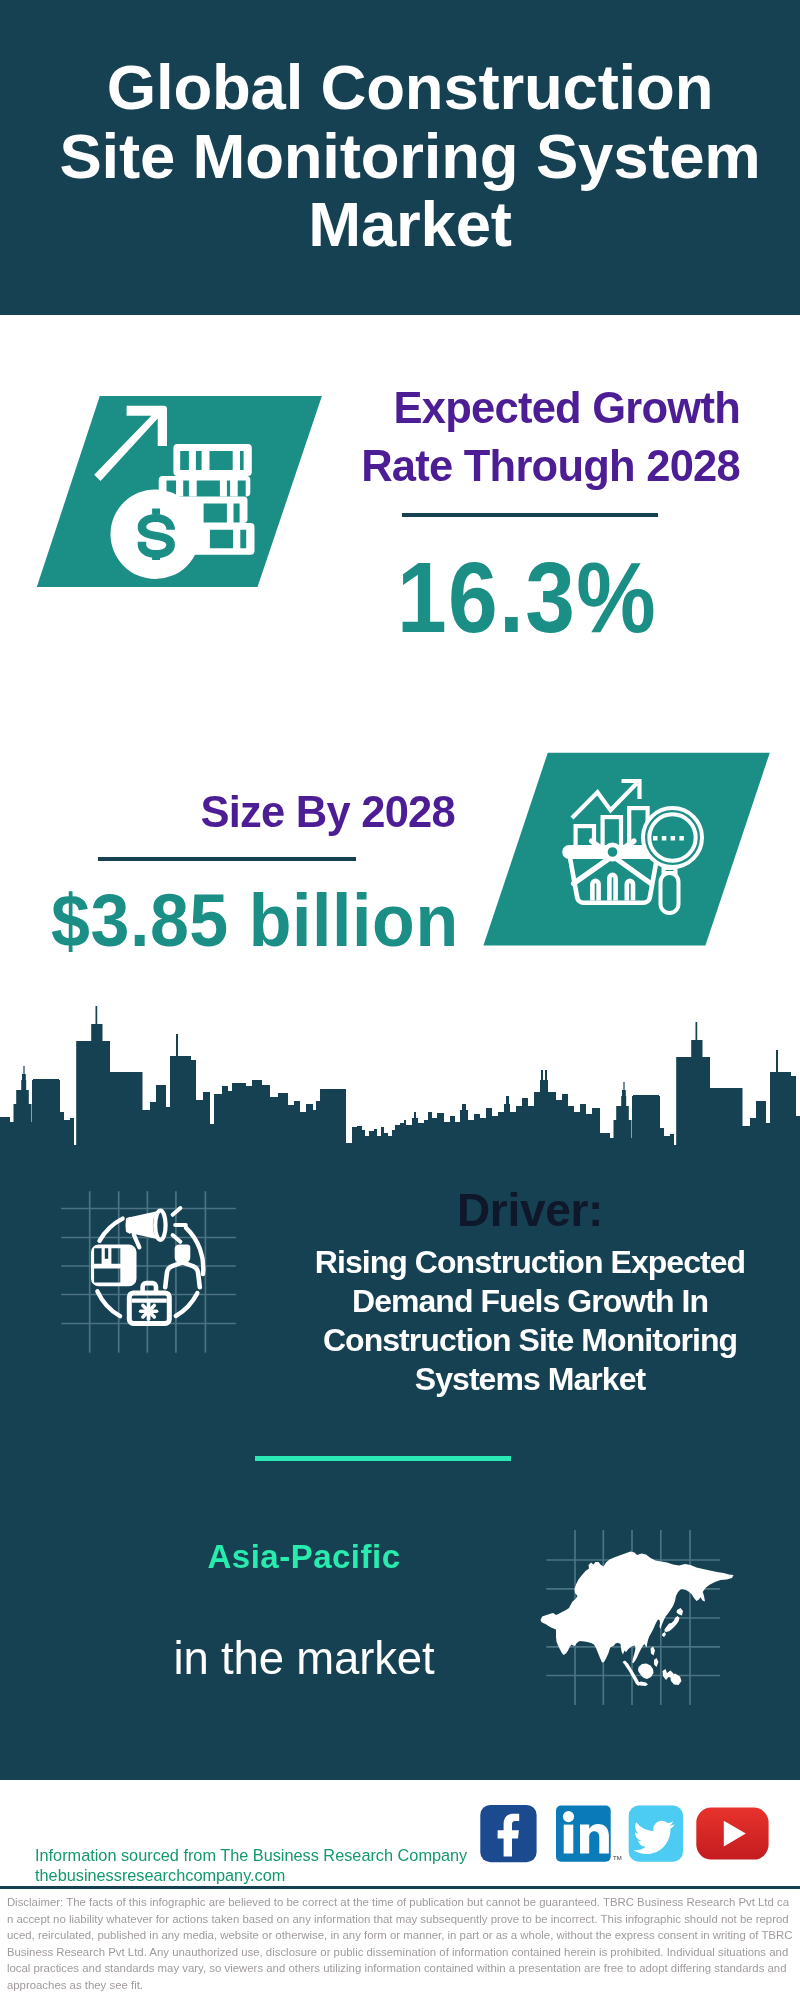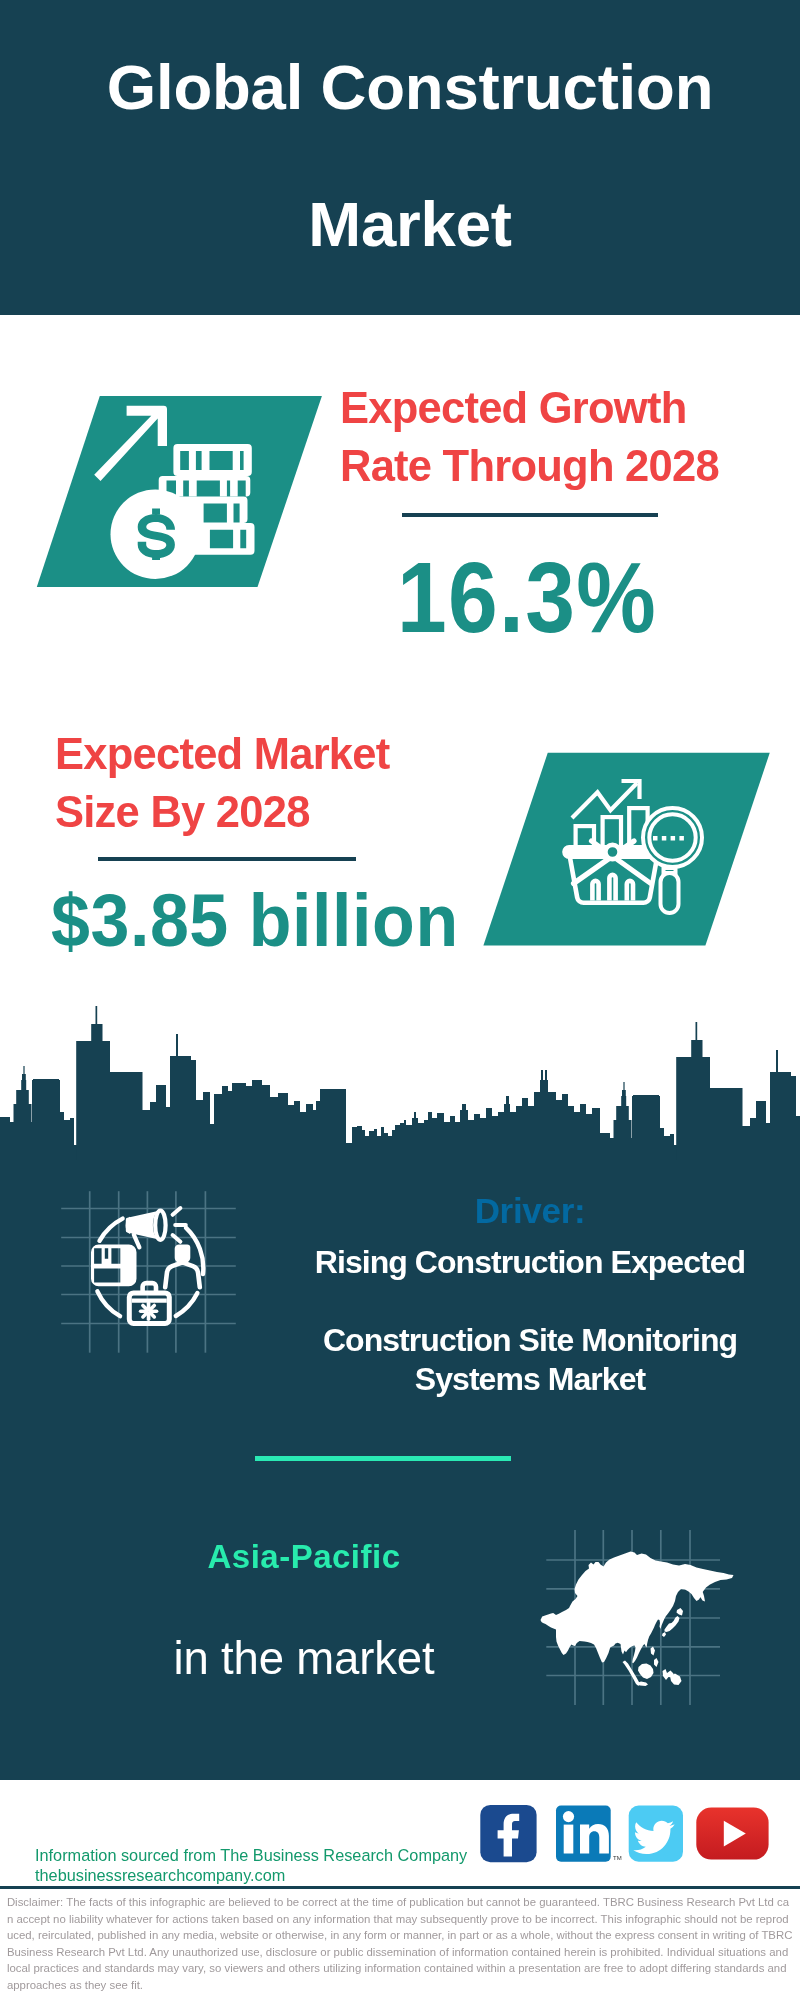"Site Monitoring System" span { html: none -> <span>Site Monitoring System</span> }
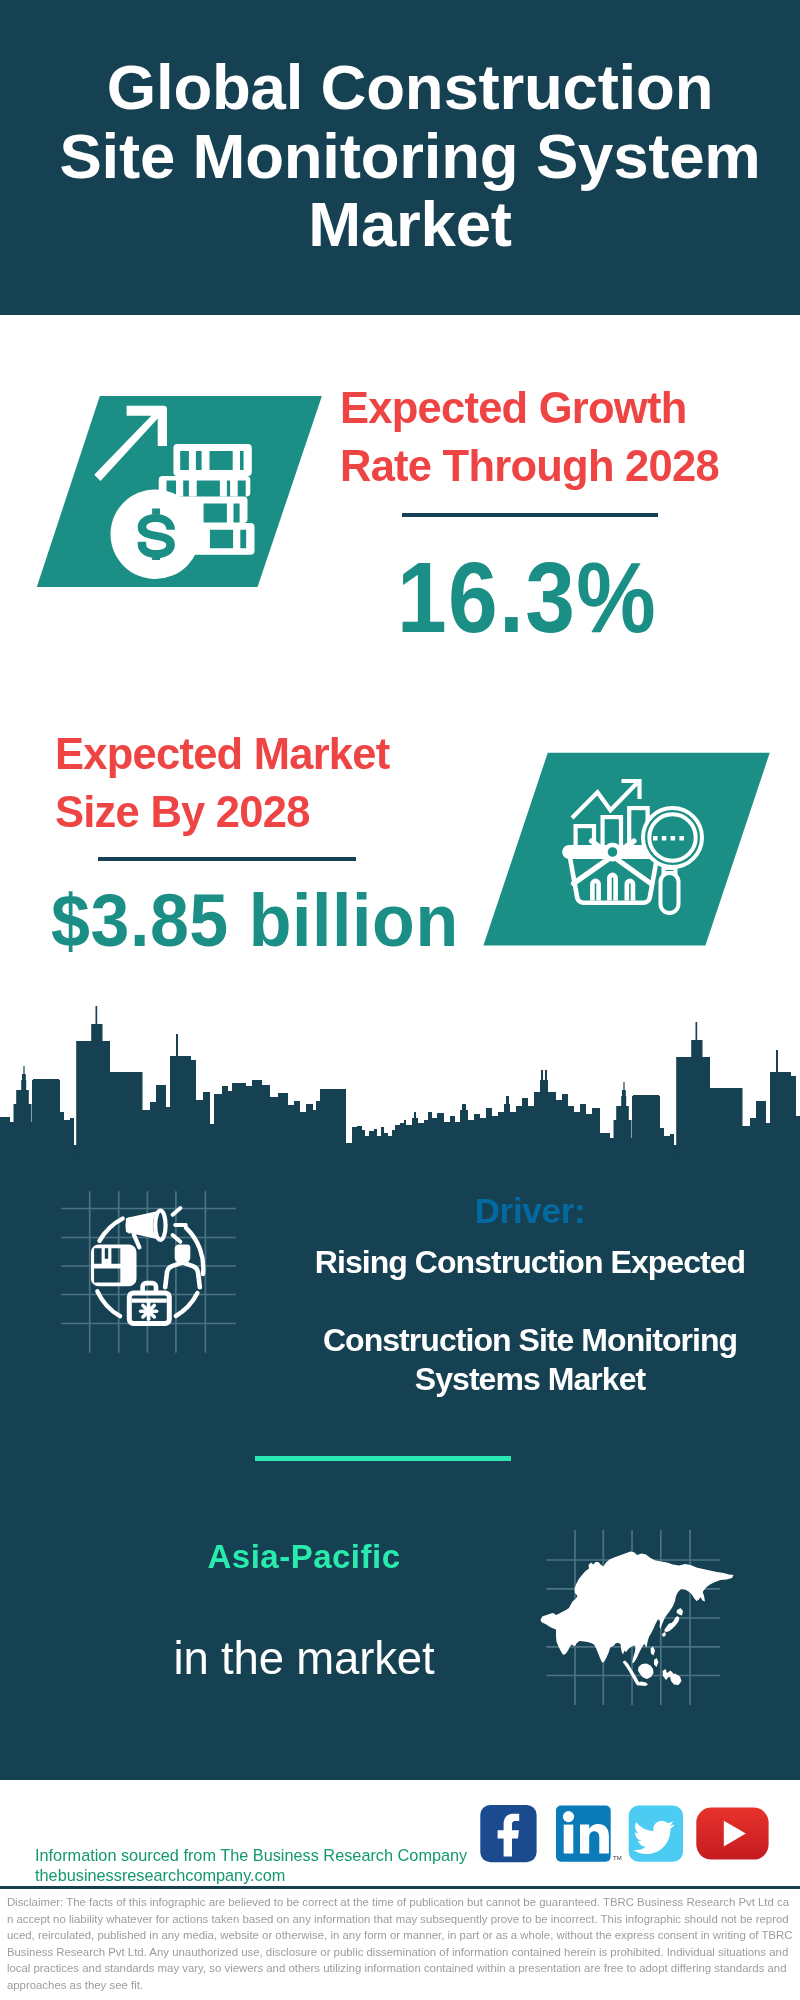"Expected Growth" .stat-head { color: #ef4444 -> #4c1d95; text-align: left -> right }
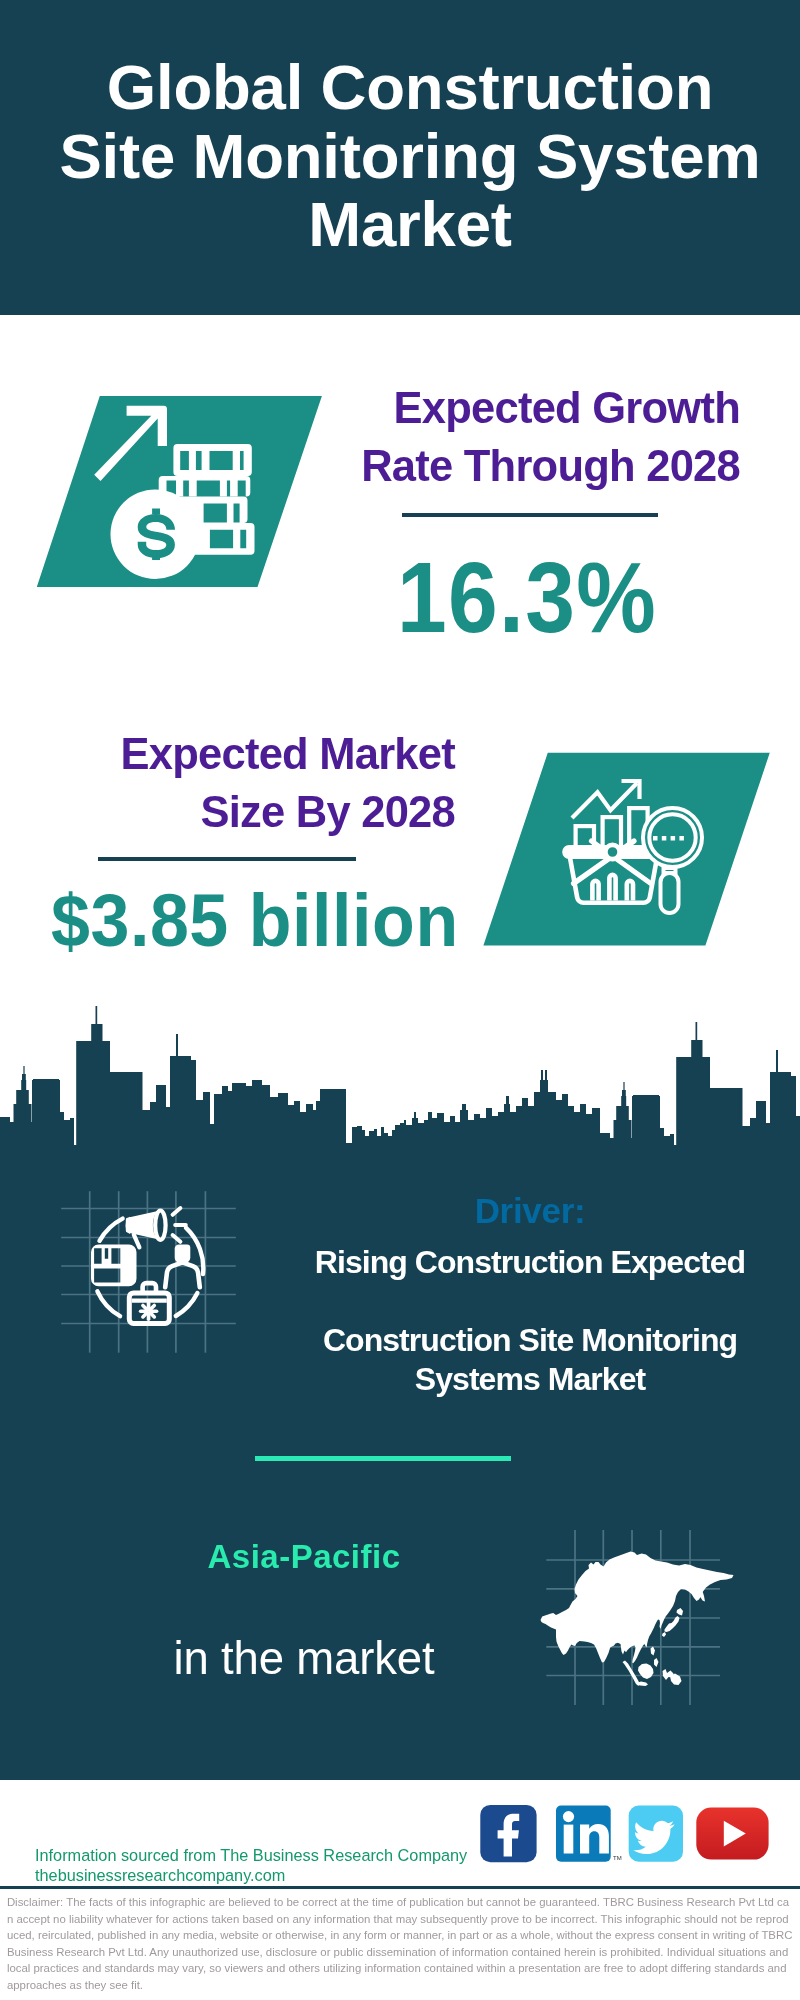"Expected Market" span { html: <span>Expected Market</span> -> none }
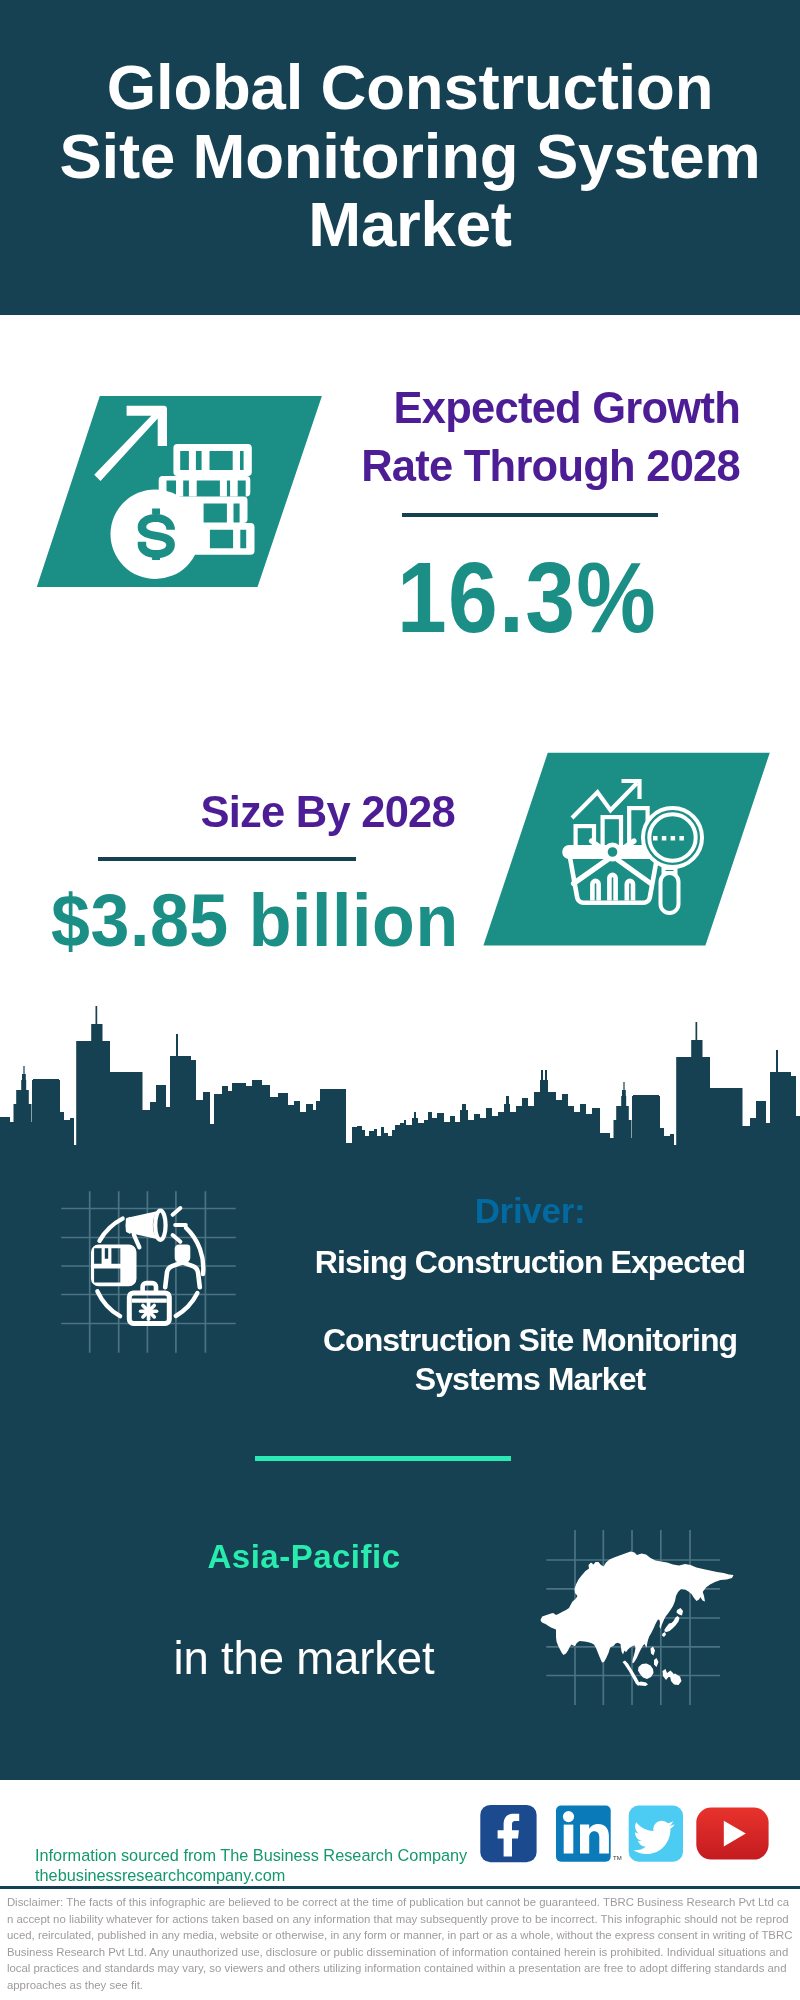"Driver:" .driver-label { color: #0369a1 -> #0f172a; font-size: 35px -> 46px }
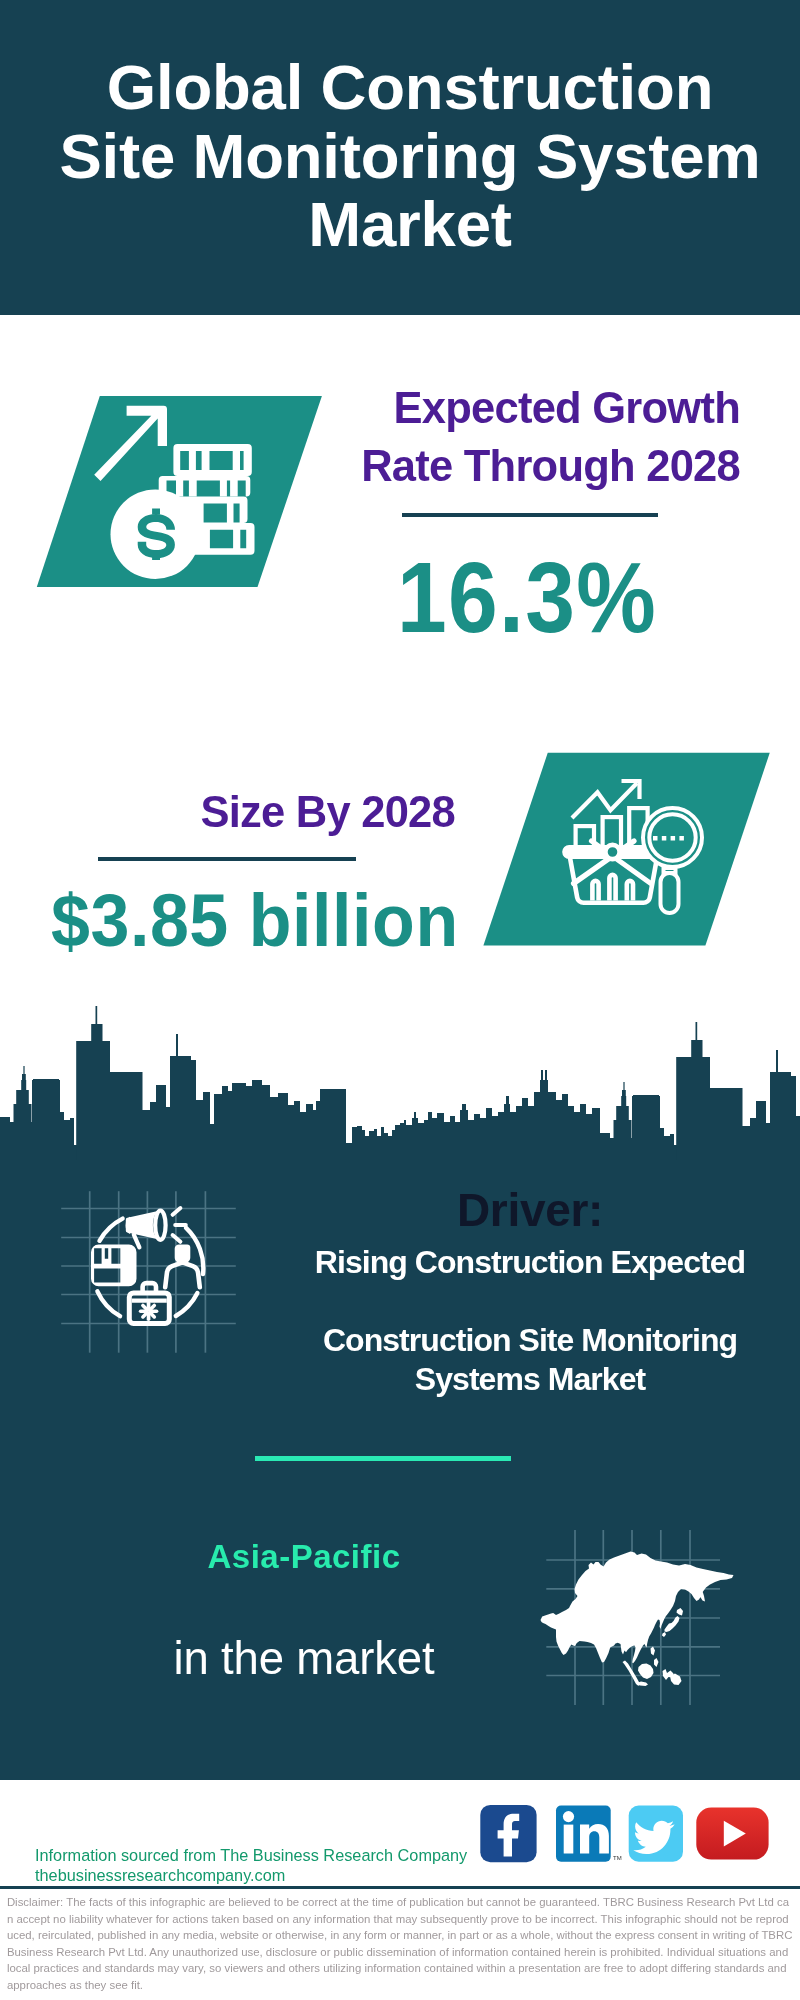"Demand Fuels Growth In" span { html: none -> <span>Demand Fuels Growth In</span> }
